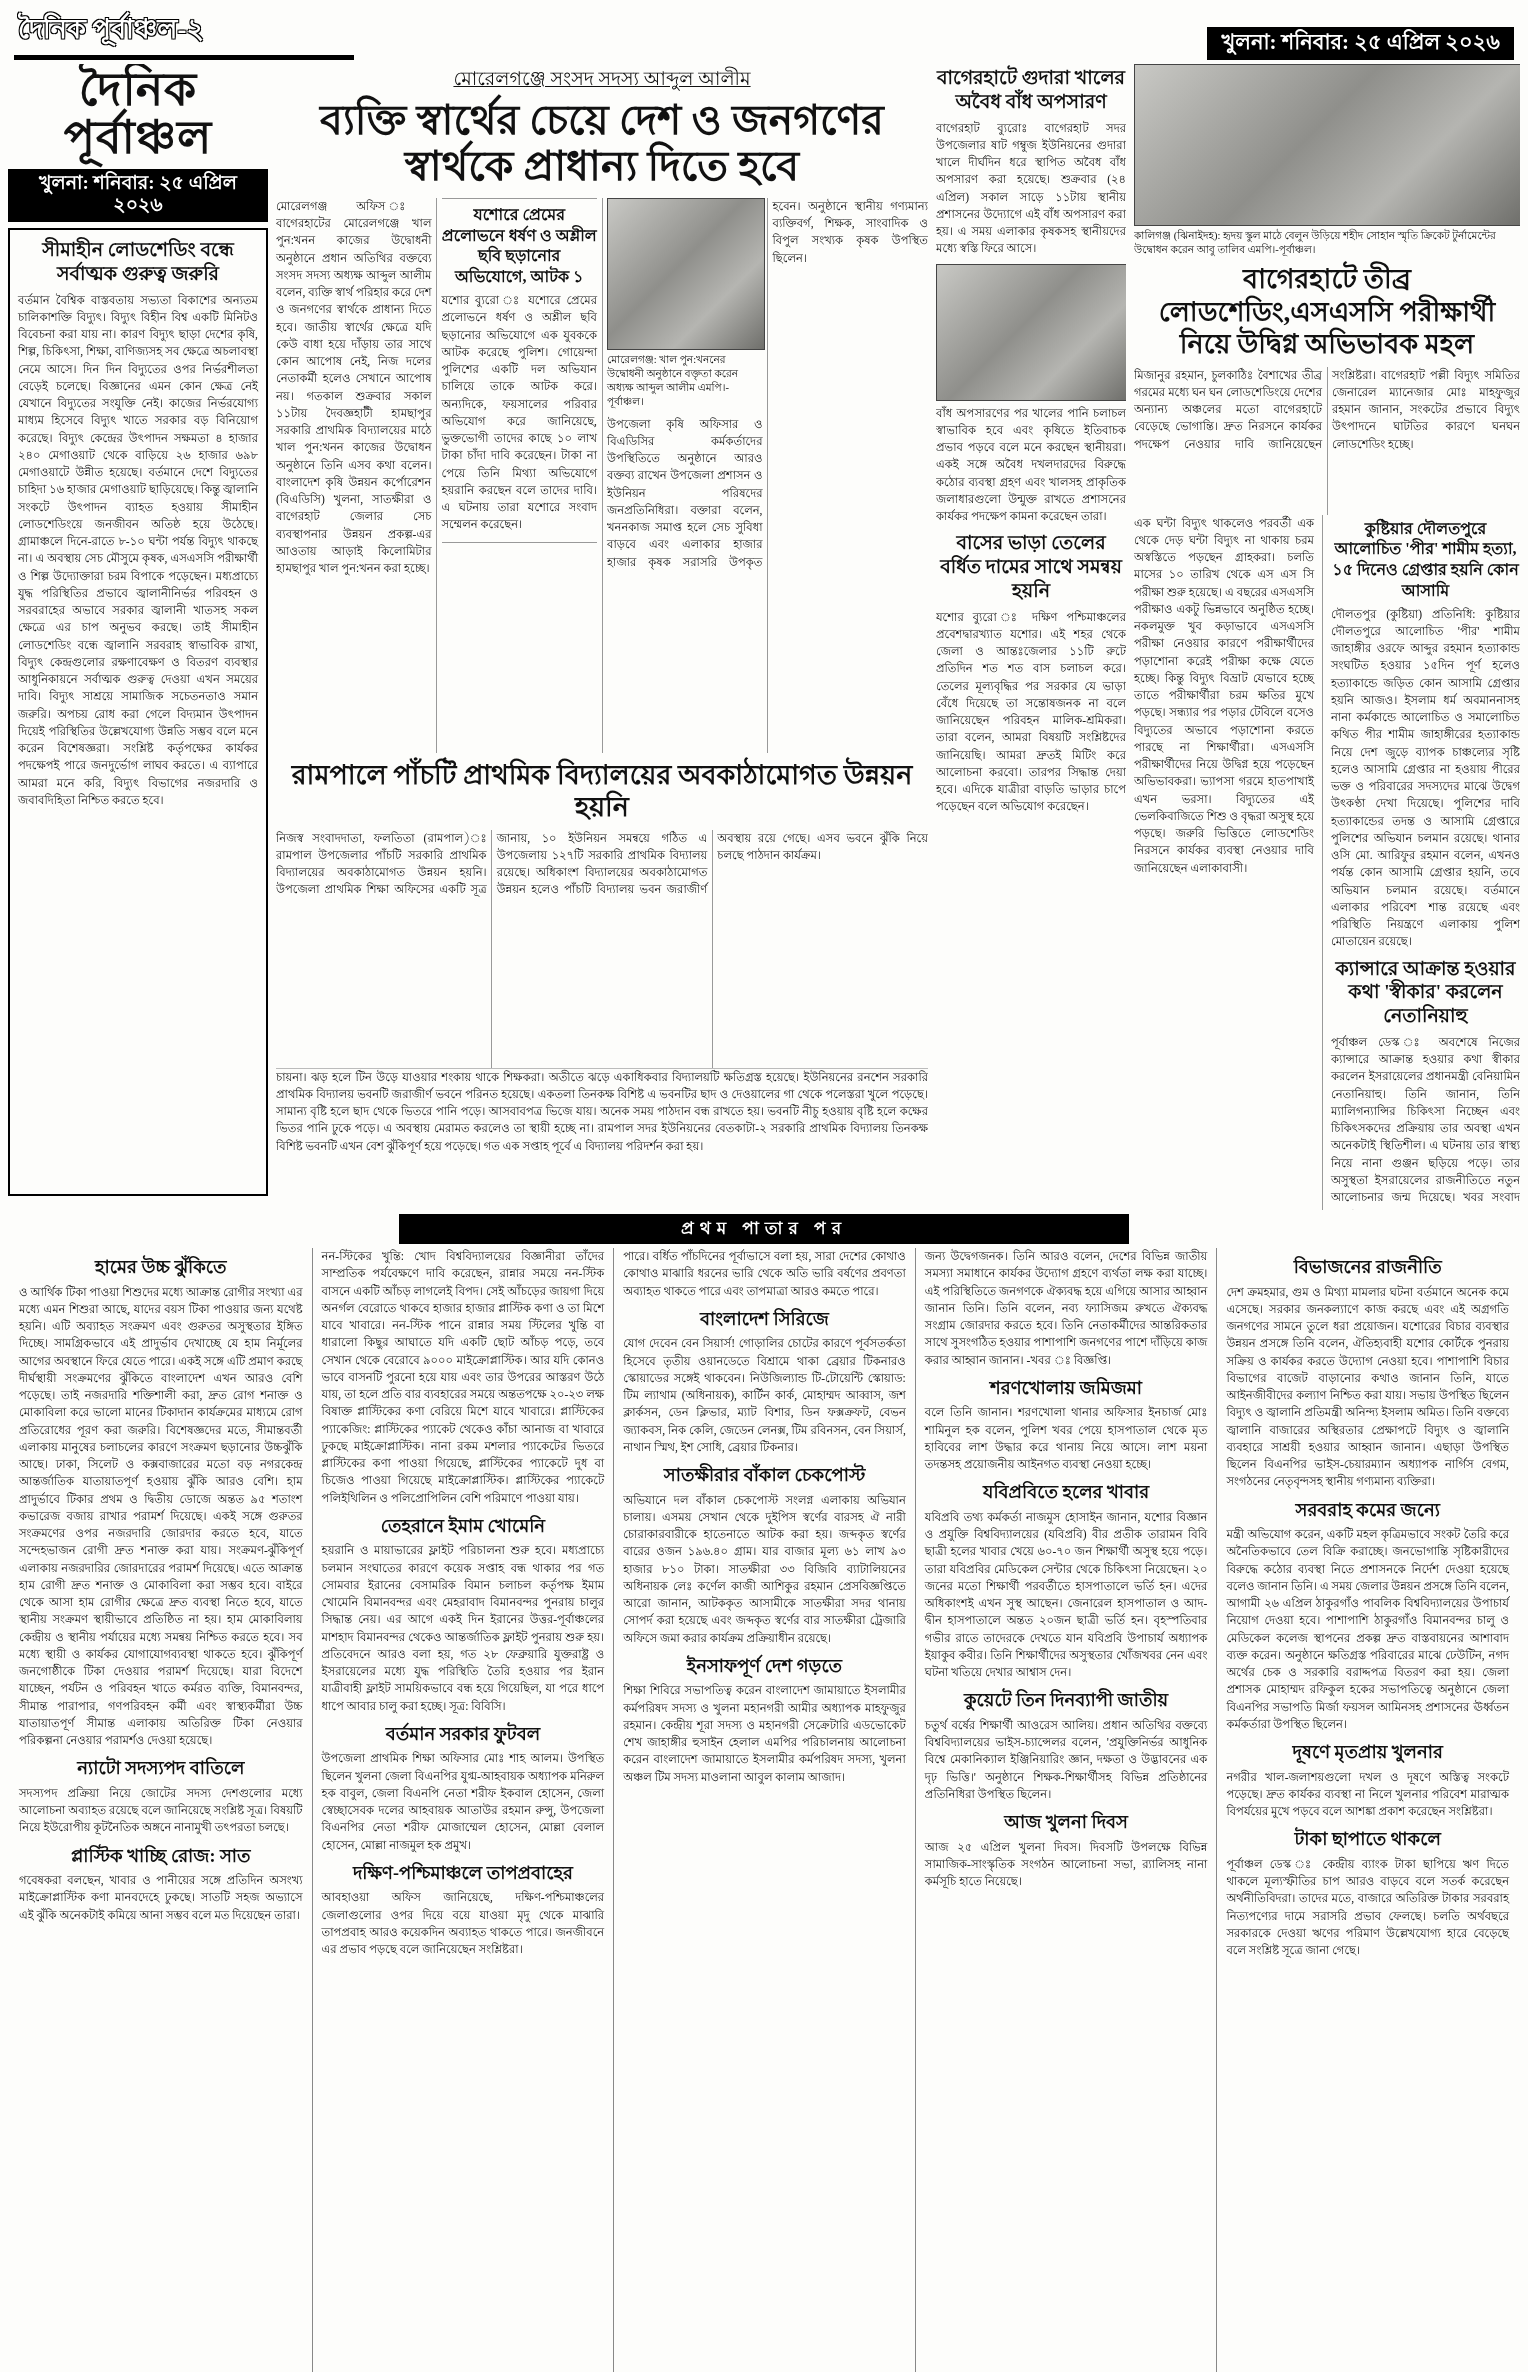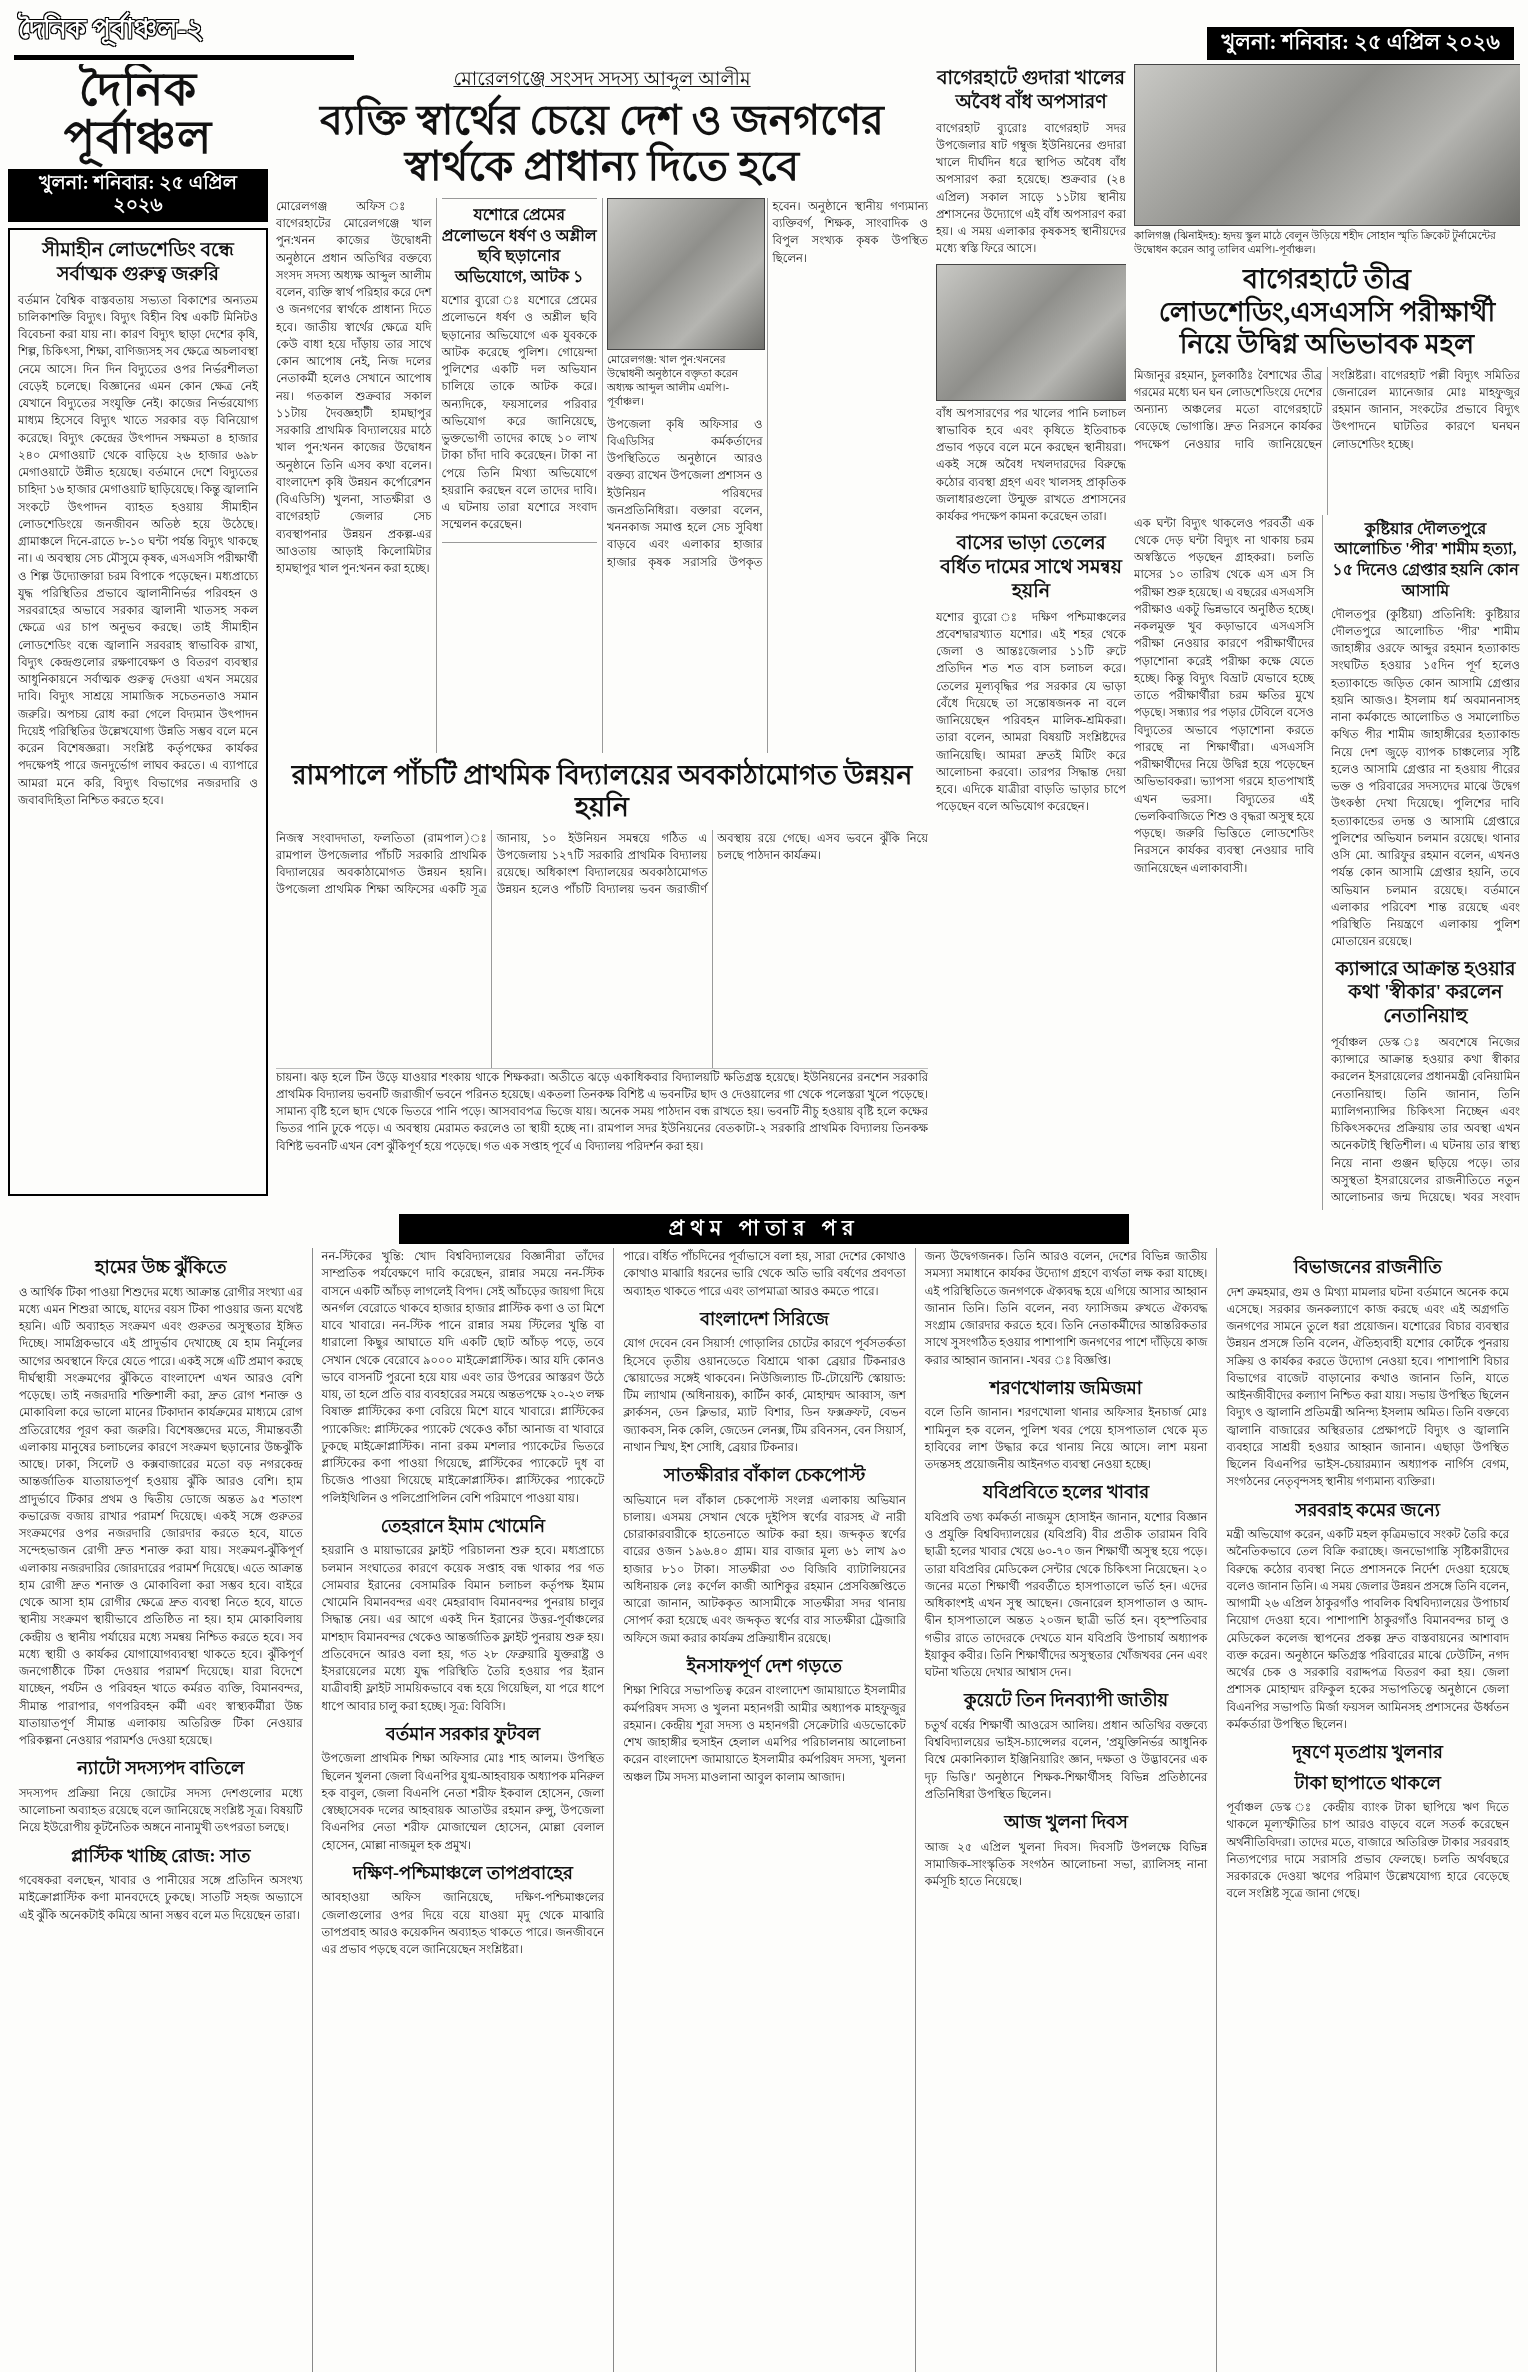"প্রথম পাতার পর" .contbar { font-size: 21px -> 17px }
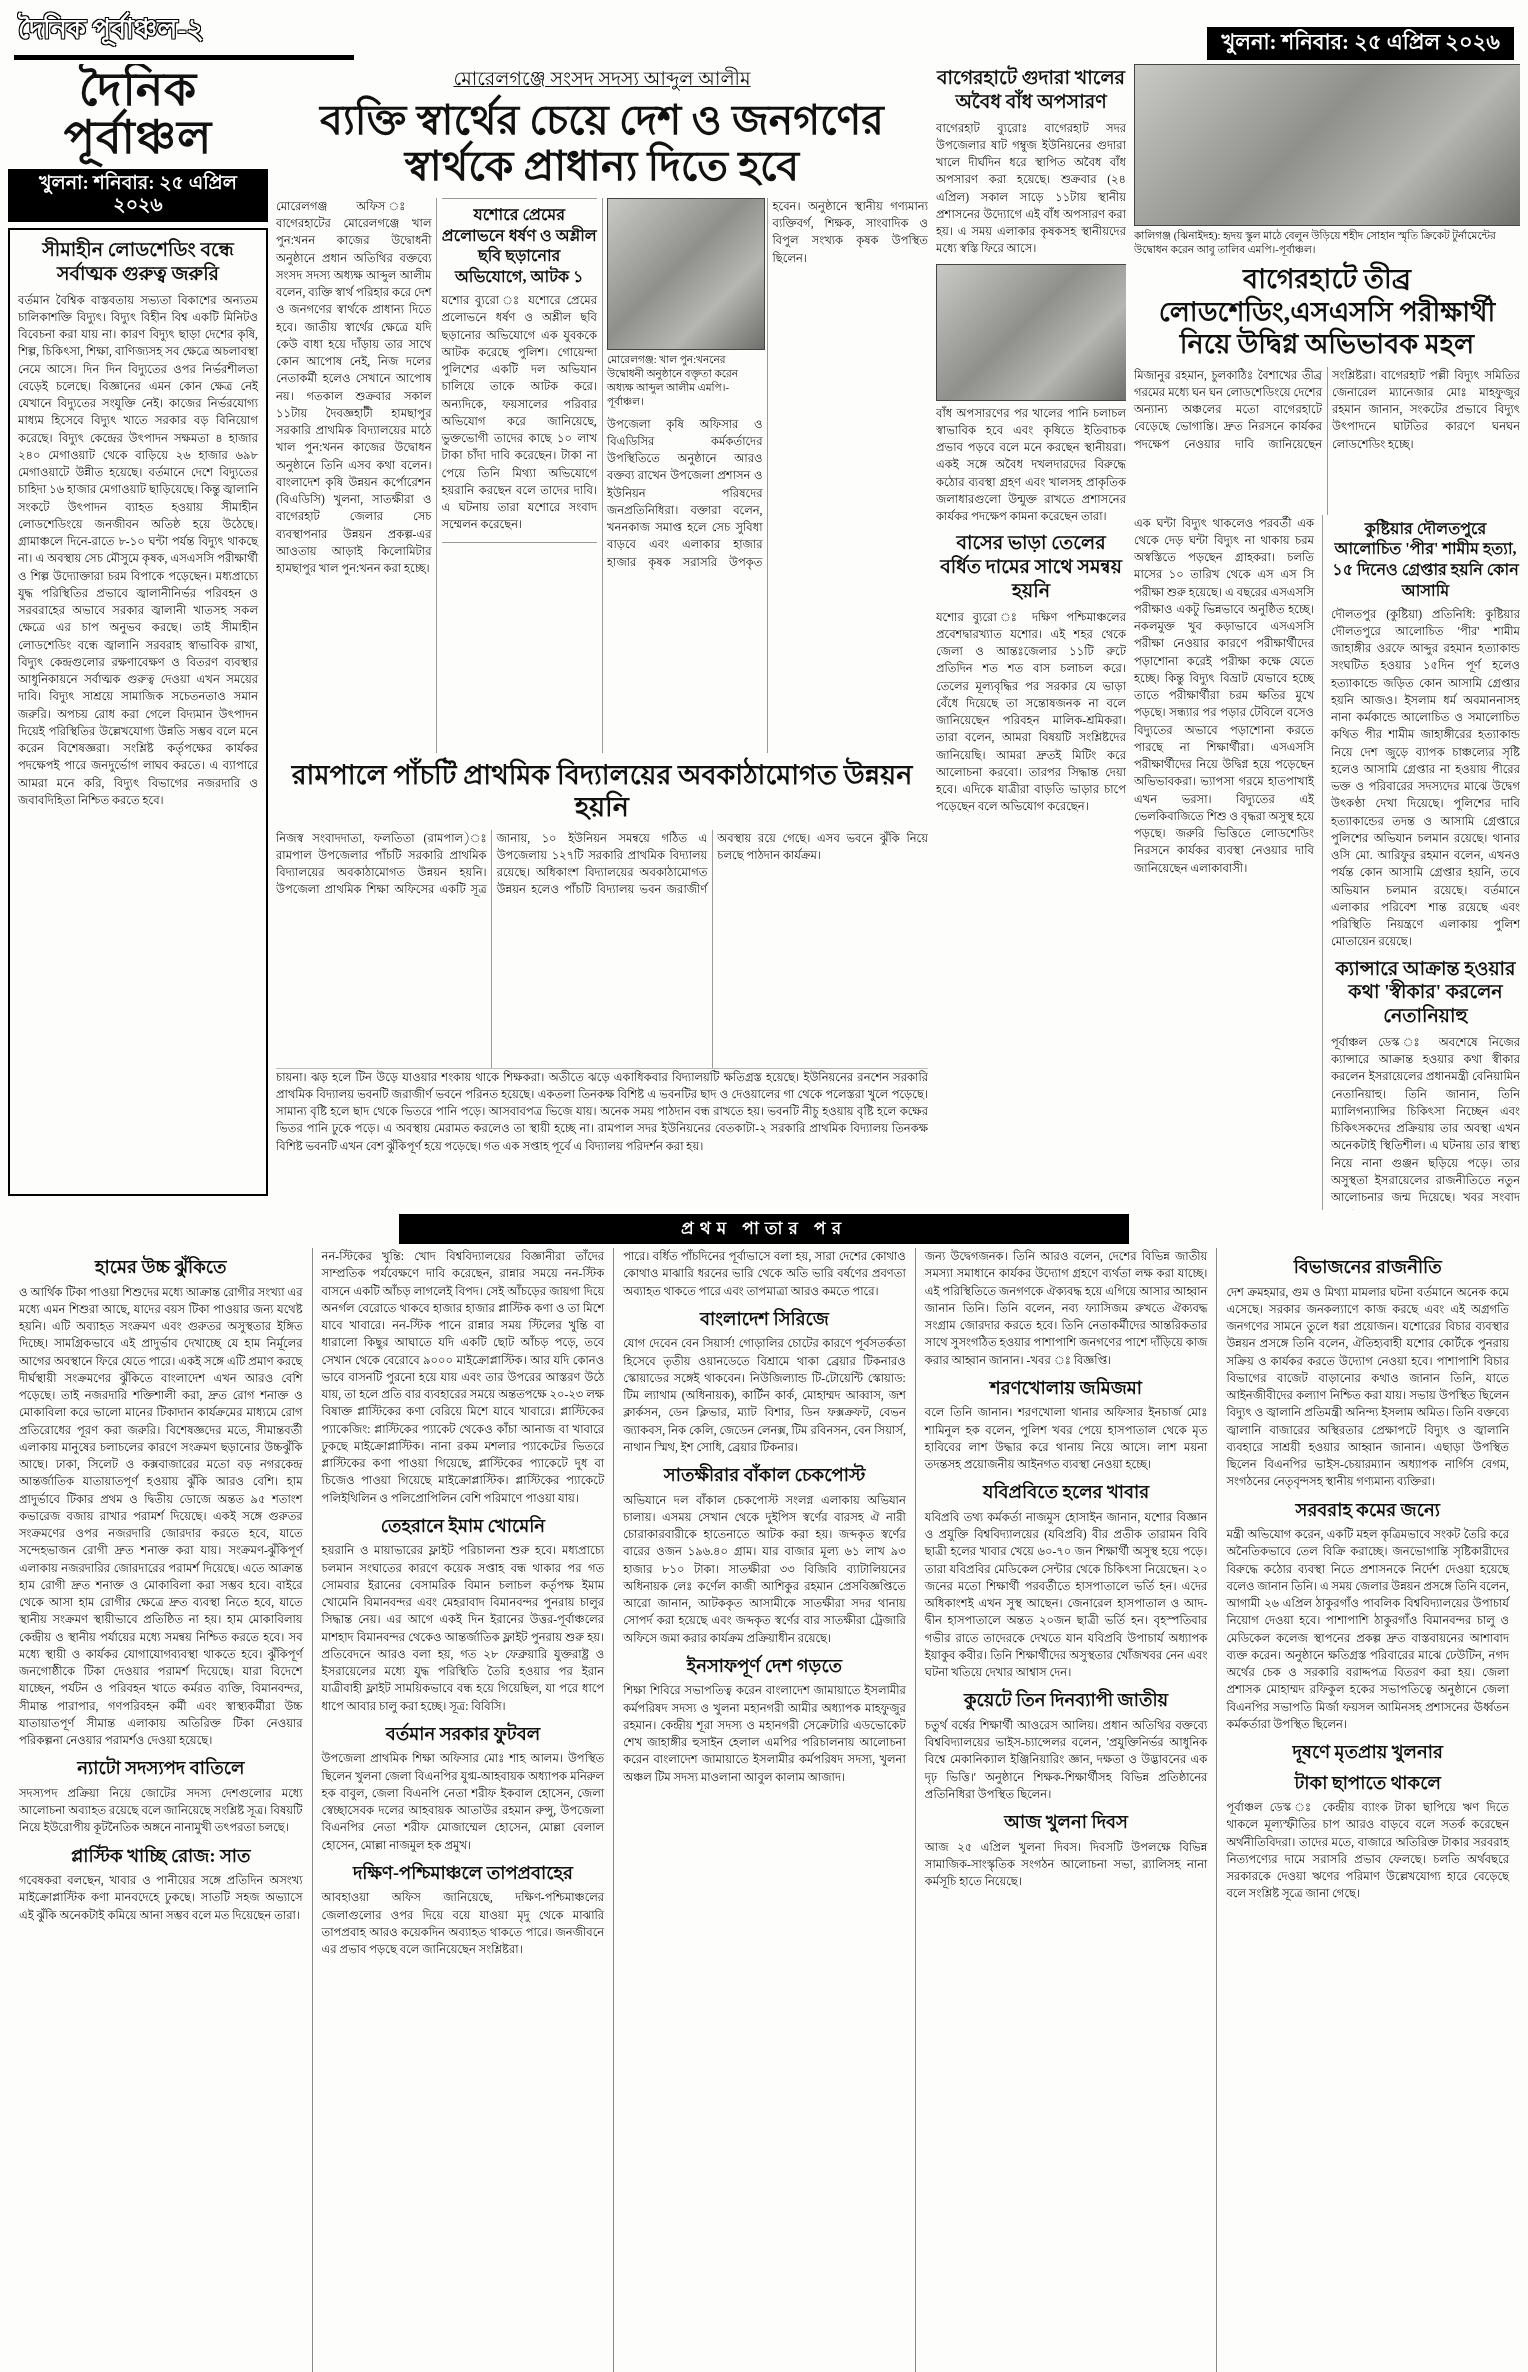"নগরীর খাল-জলাশয়গুলো দখল ও দূষণে" p.bt { html: none -> <p>নগরীর খাল-জলাশয়গুলো দখল ও দূষণে অস্তিত্ব সংকটে পড়েছে। দ্রুত কার্যকর ব্যবস্থা না নিলে খুলনার পরিবেশ মারাত্মক বিপর্যয়ের মুখে পড়বে বলে আশঙ্কা প্রকাশ করেছেন সংশ্লিষ্টরা।</p> }
